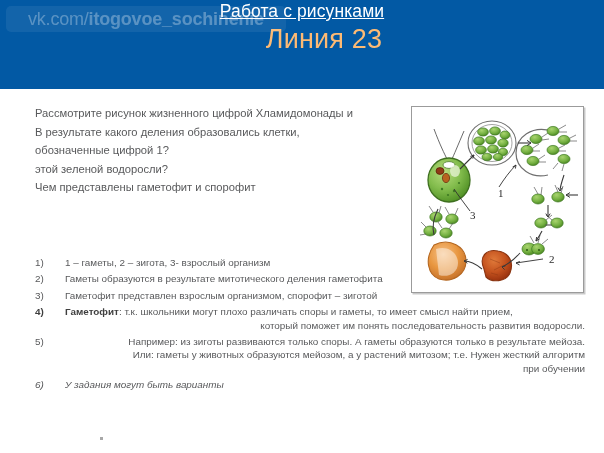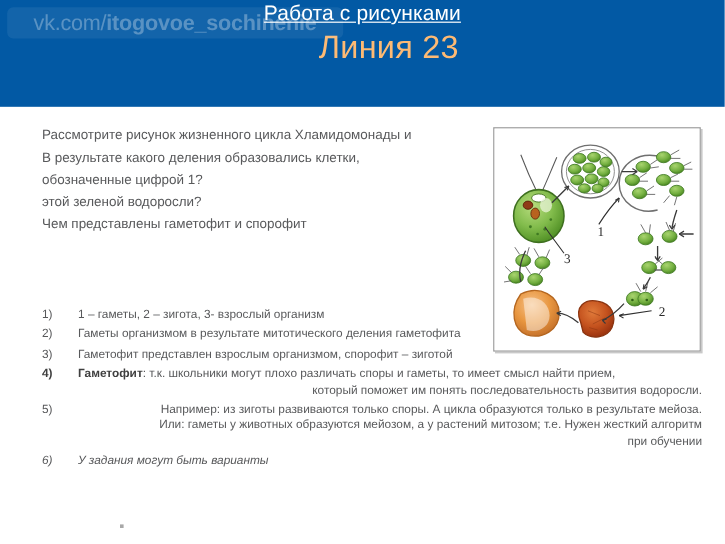"Рассмотрите рисунок жизненного цикла" div.q-line { text: цикла -> цифрой }
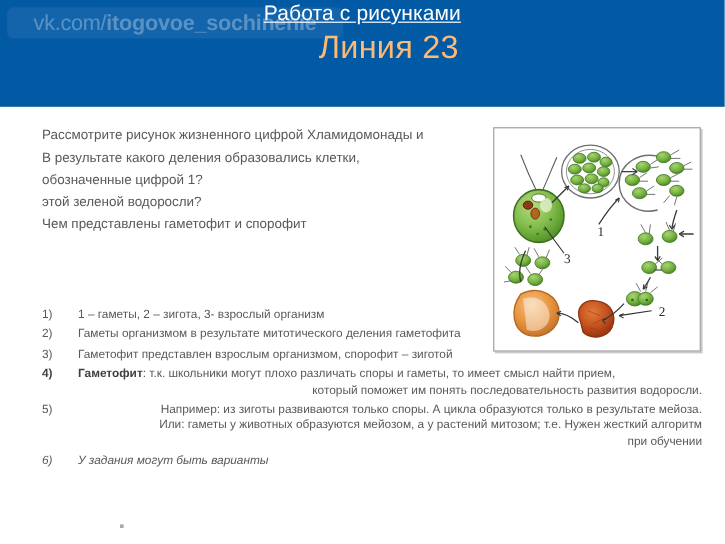"Гаметы организмом в результате" span.ans-text { text: организмом -> образуются }
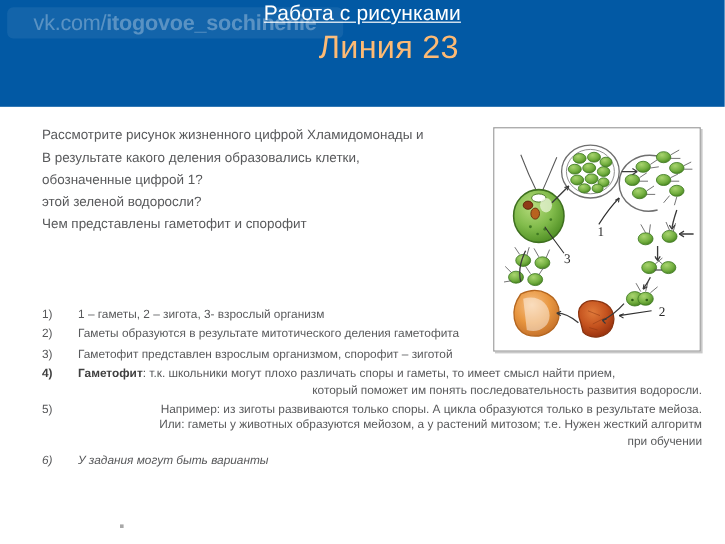"Например: из зиготы развиваются только" span.sub-line { text: цикла -> гаметы }
